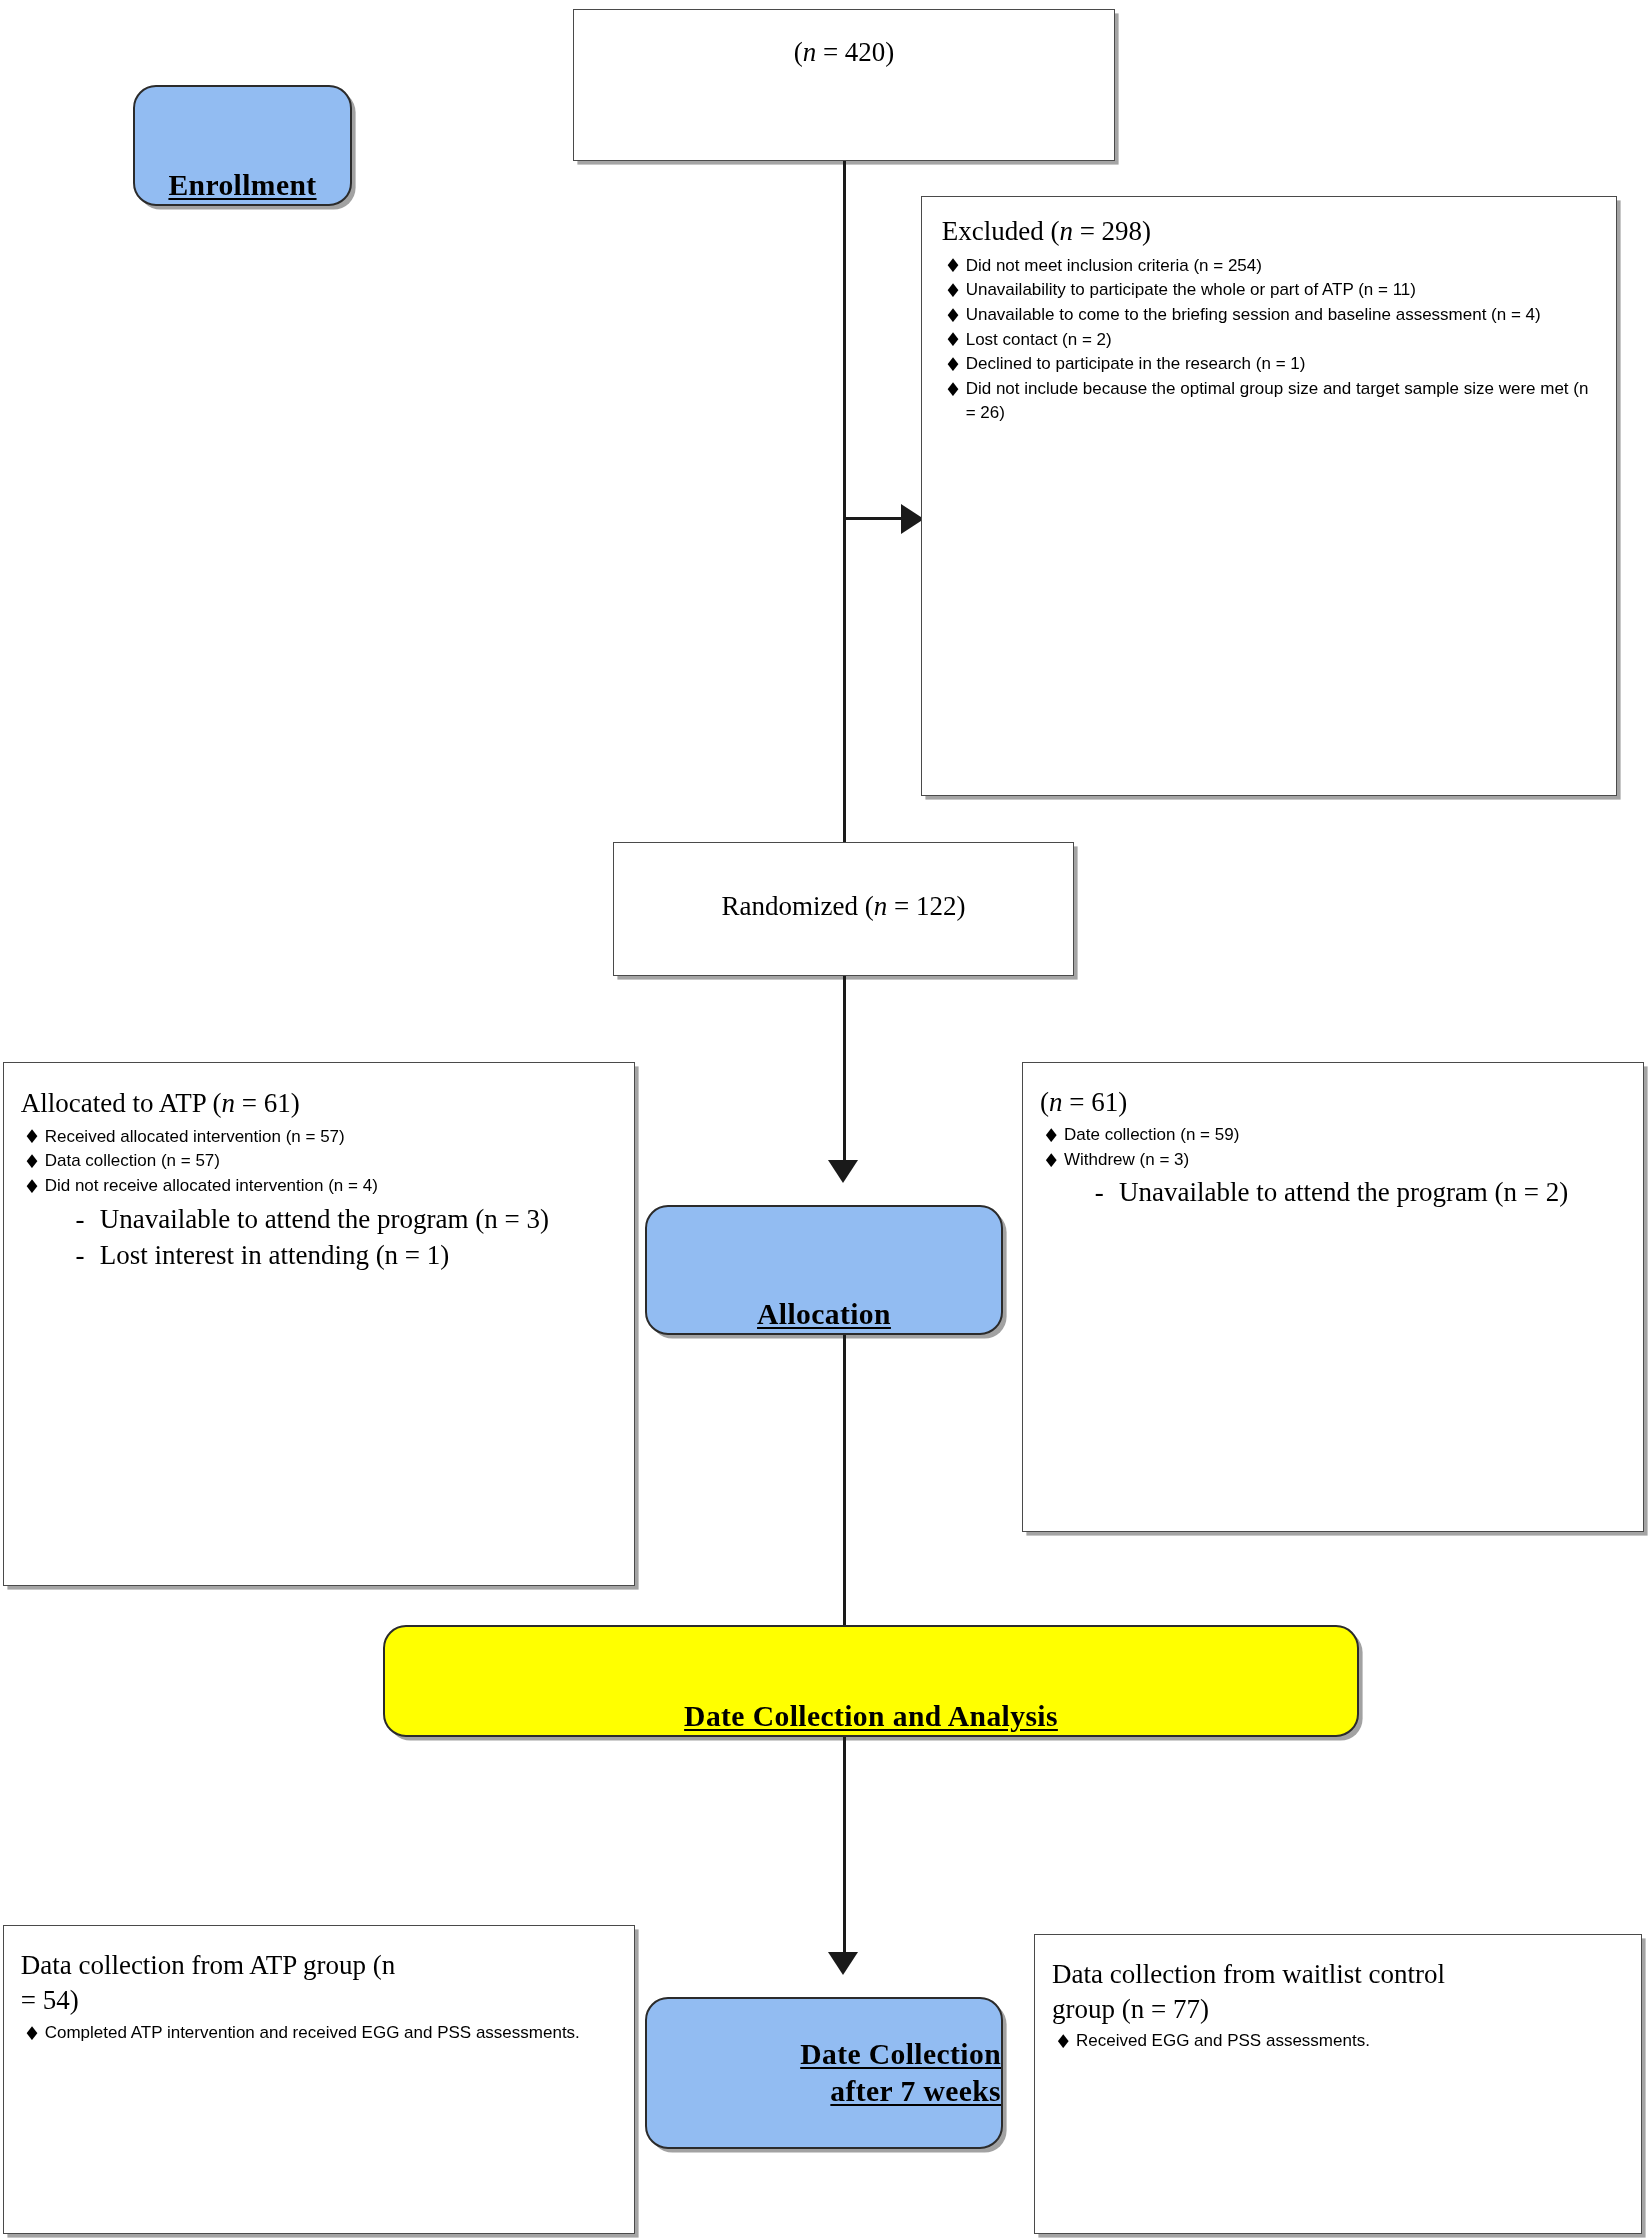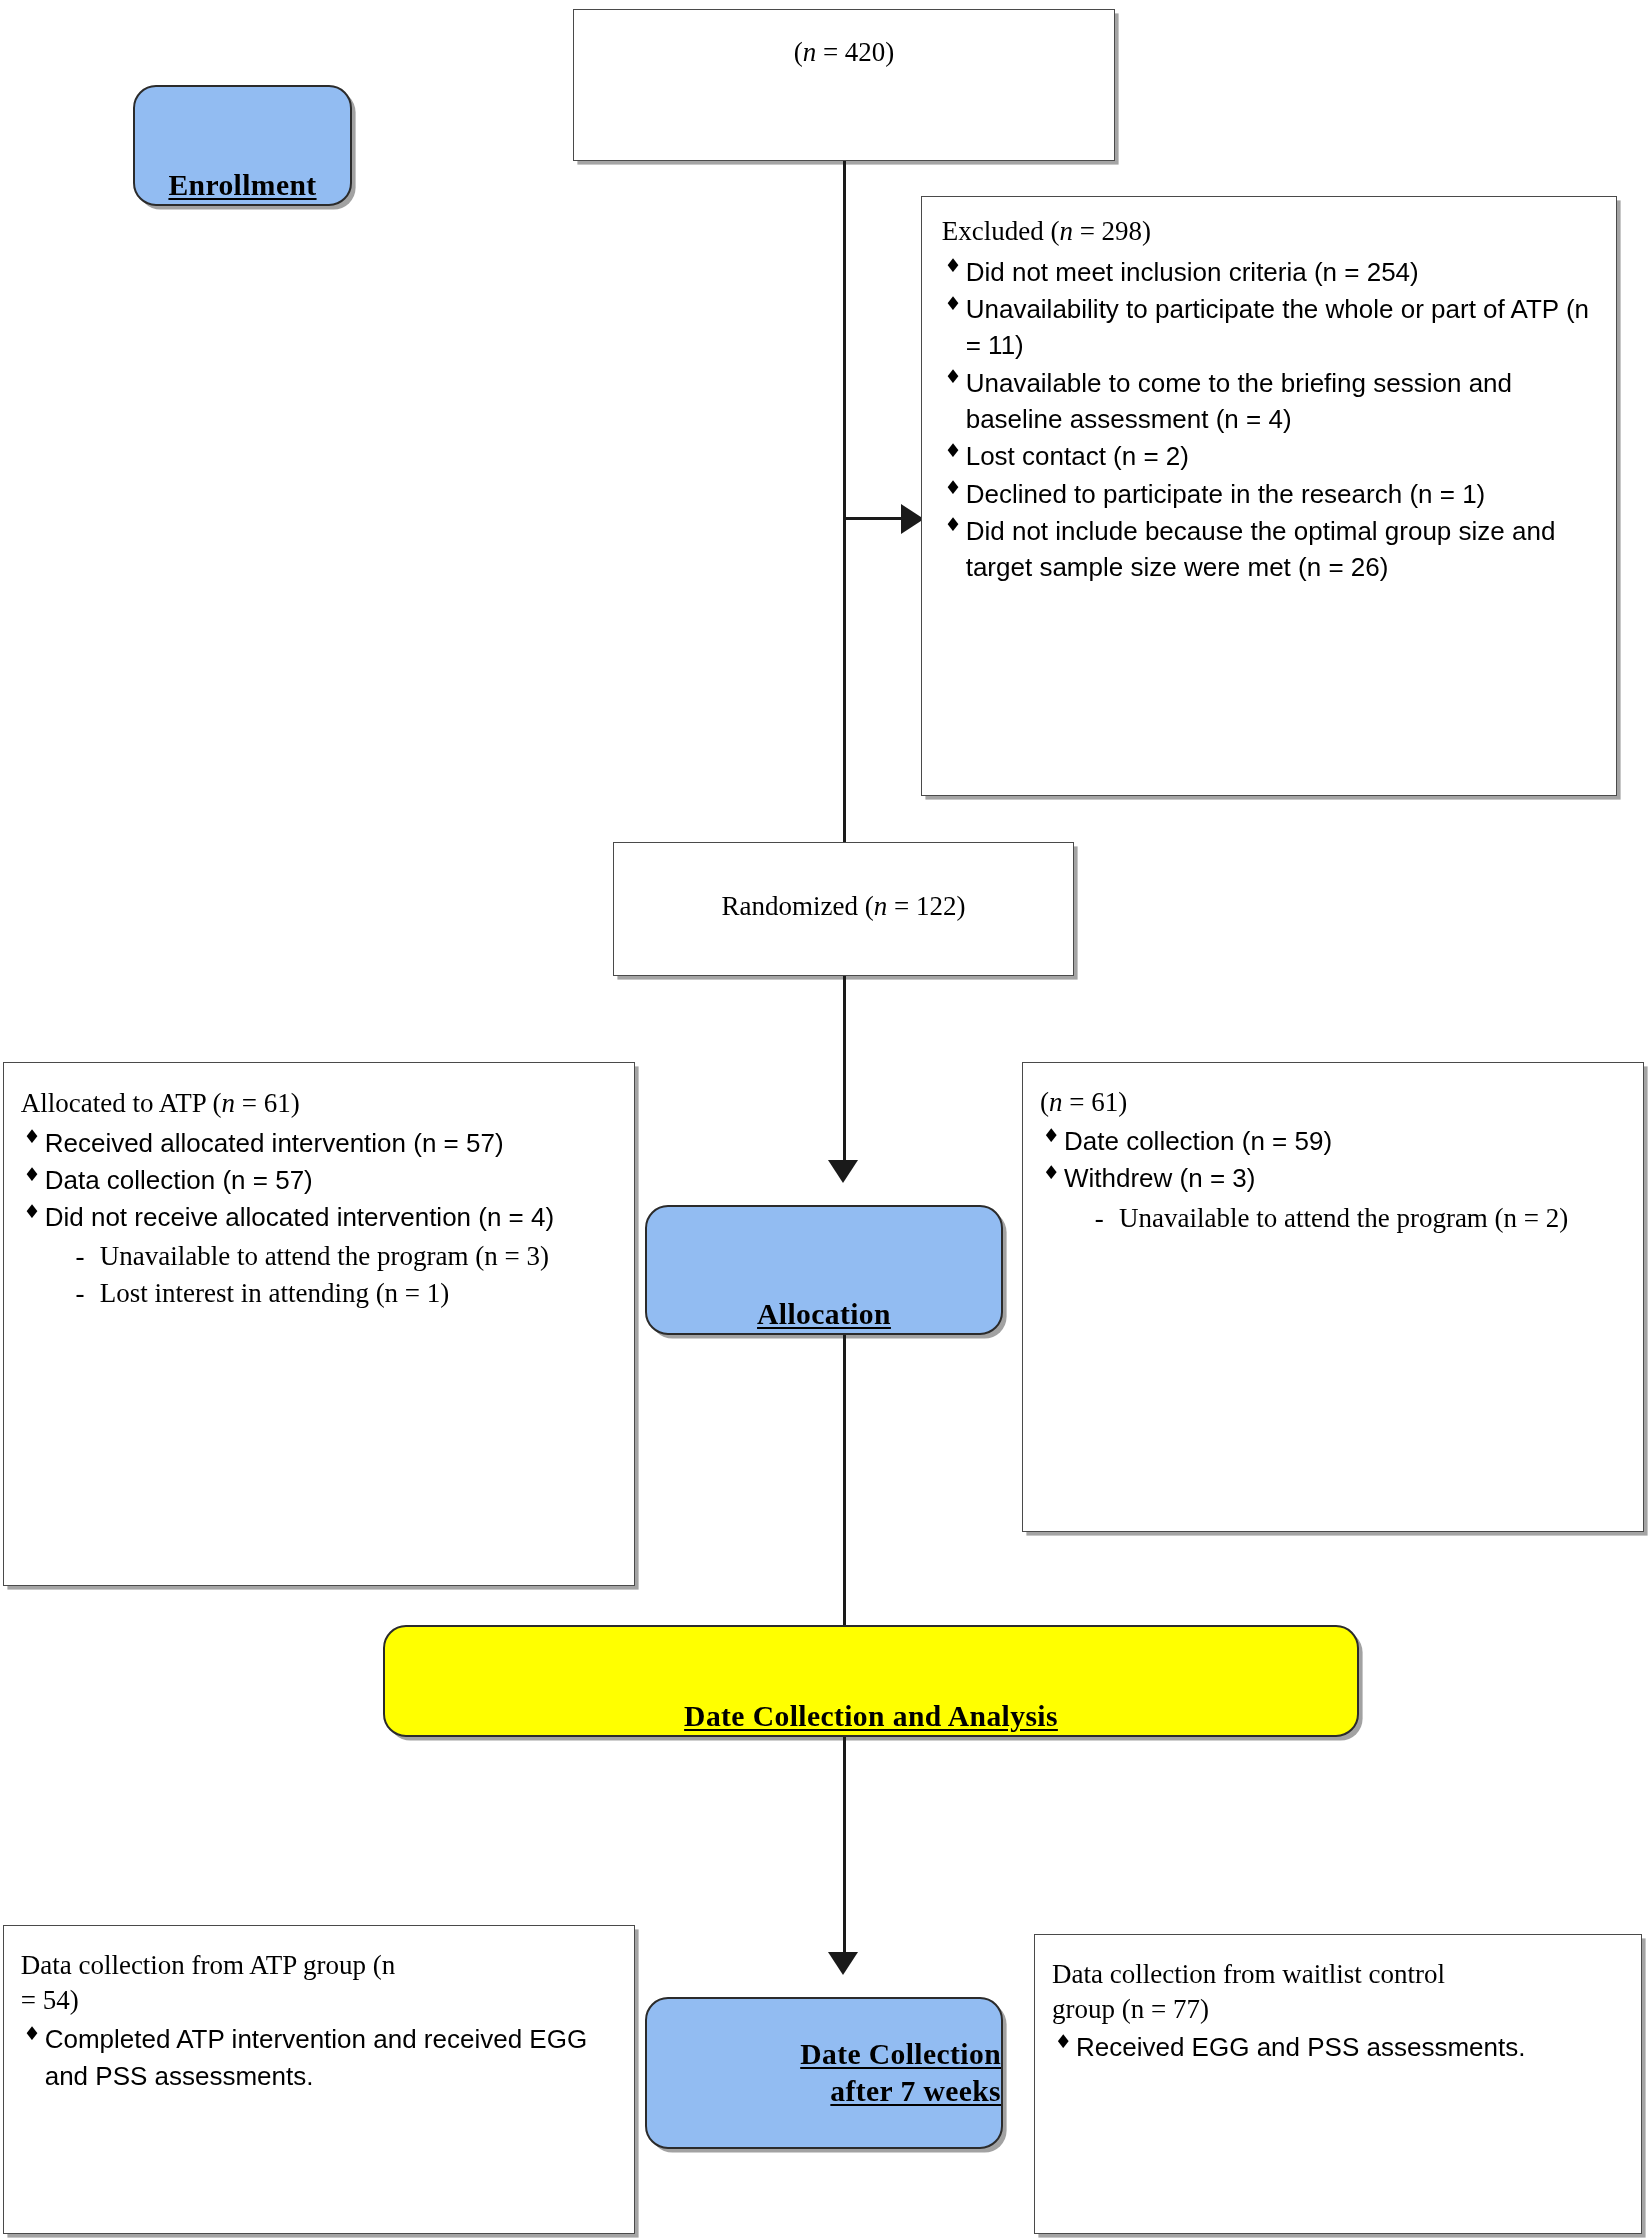"Did not meet inclusion criteria" ul.blist > li { font-size: 26px -> 17px }
